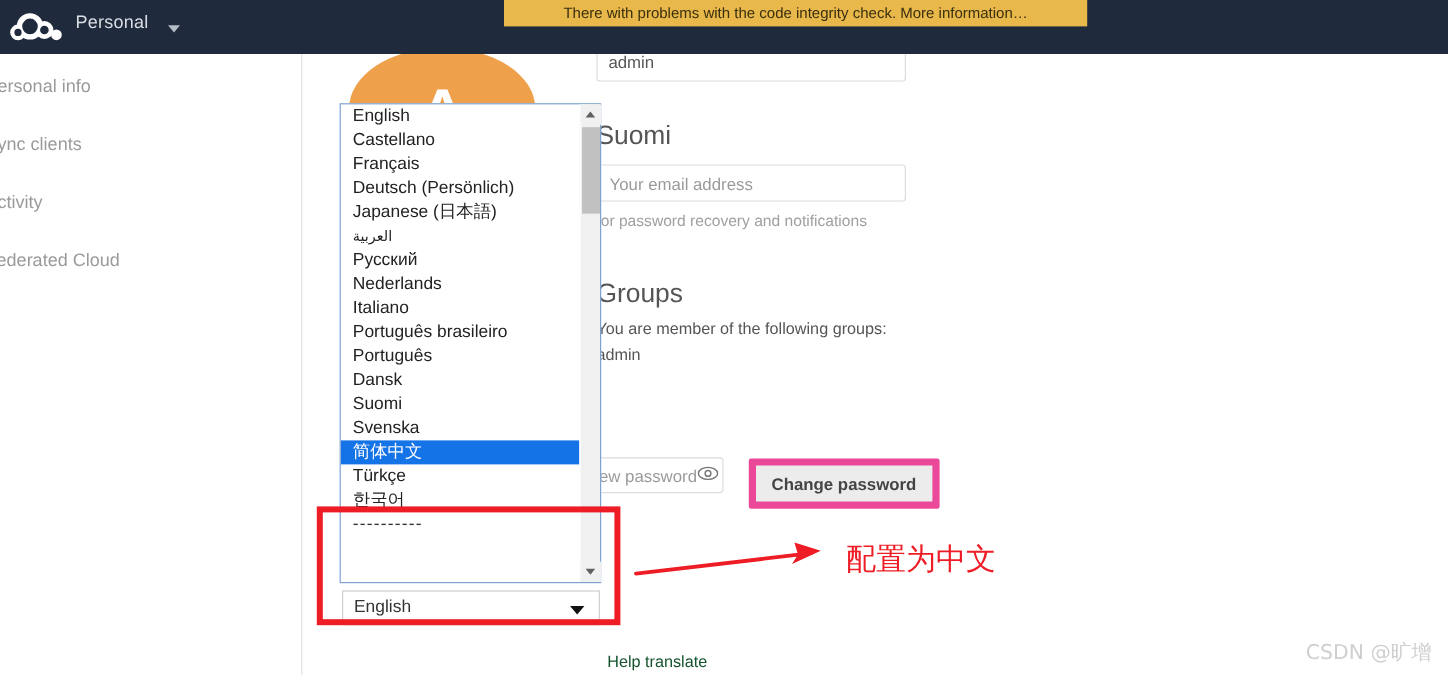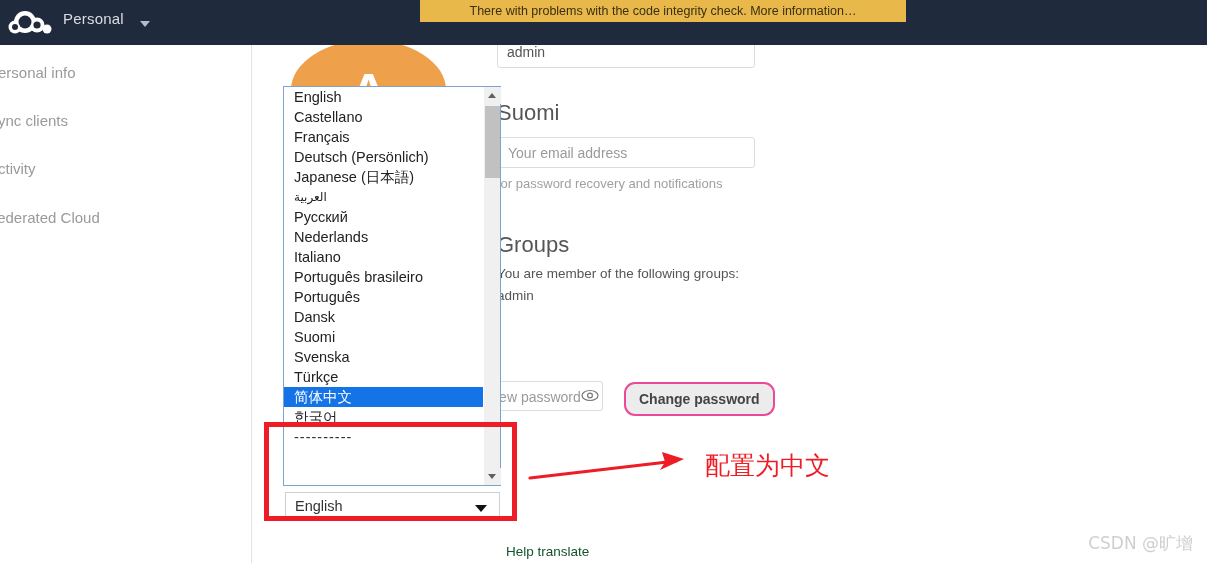"Türkçe" div.dd-item { order: before "简体中文" -> after "简体中文" }
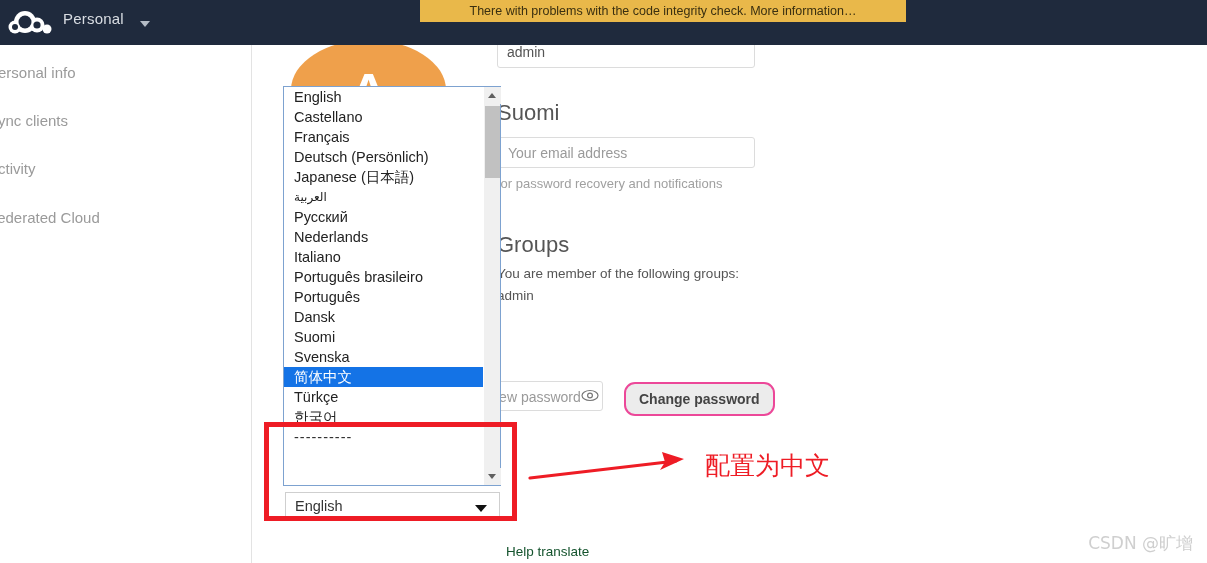"Change password" .btn { border: 2px solid #ec4899 -> 6px solid #ec4899; border-radius: 11px -> 2px }
